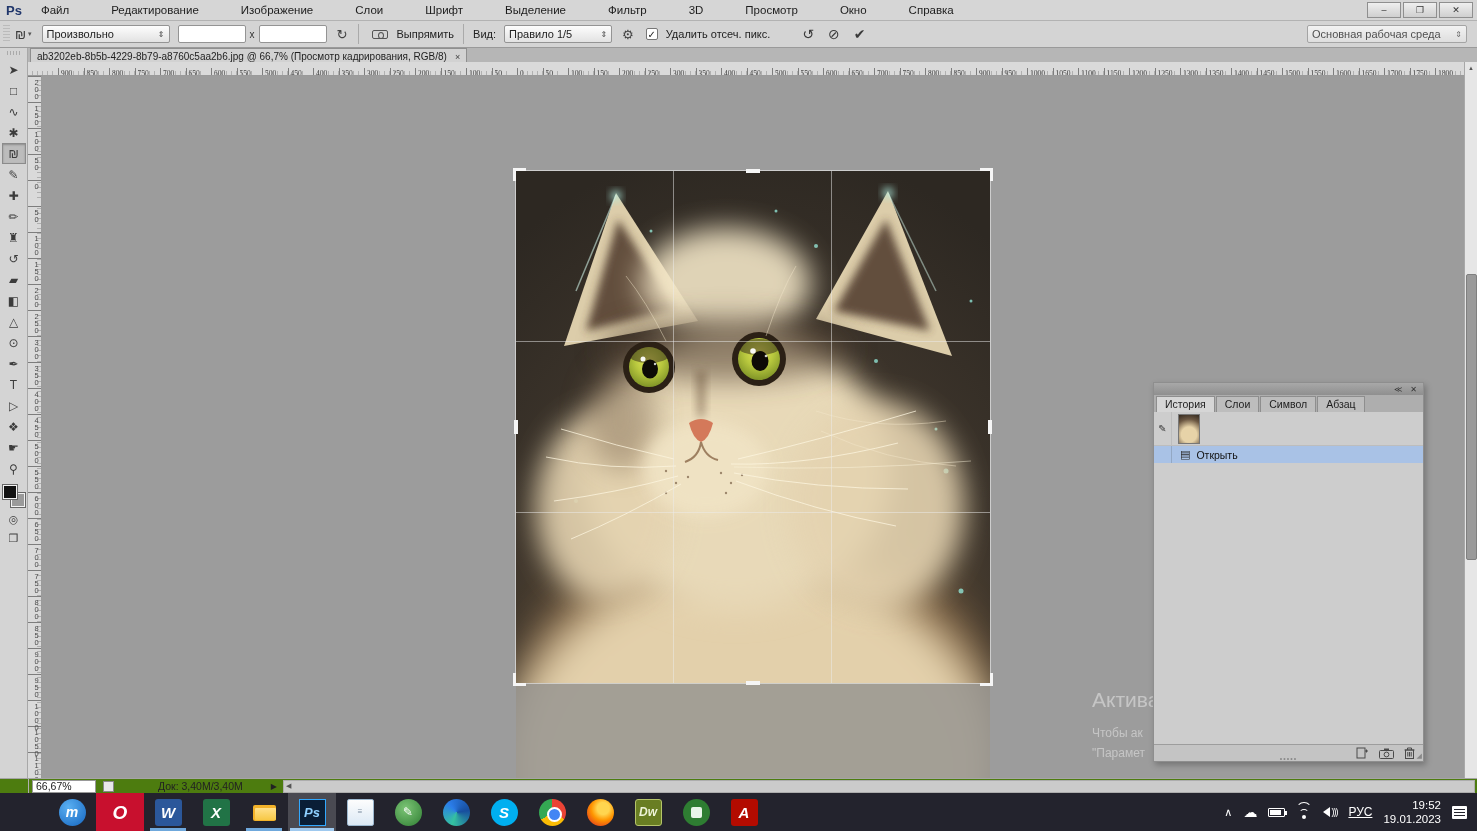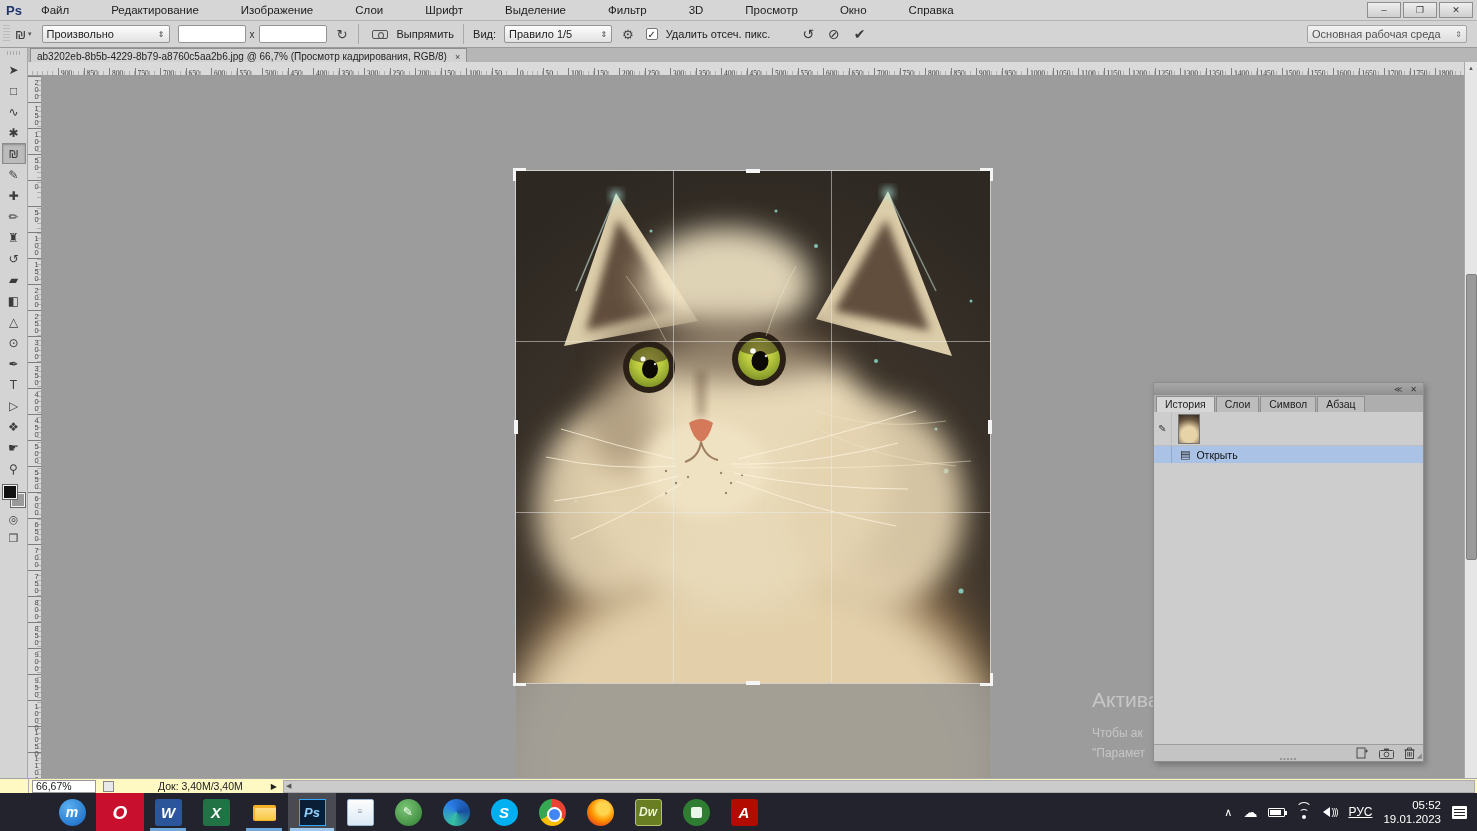"66,67%" .statusbar { background: #fef9c3 -> #4d7c0f }
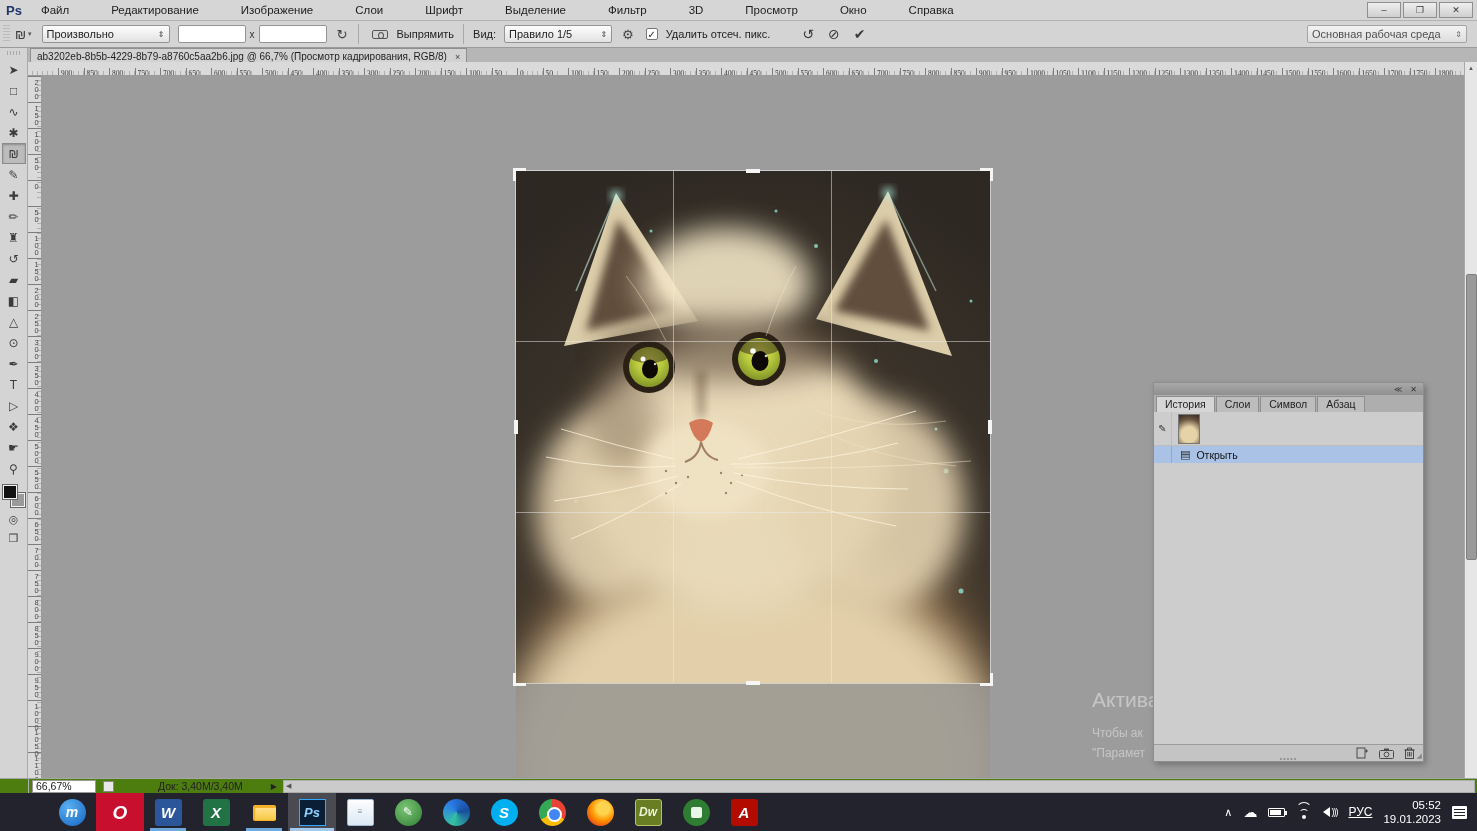"05:52" div { text: 05:52 -> 19:52 }
